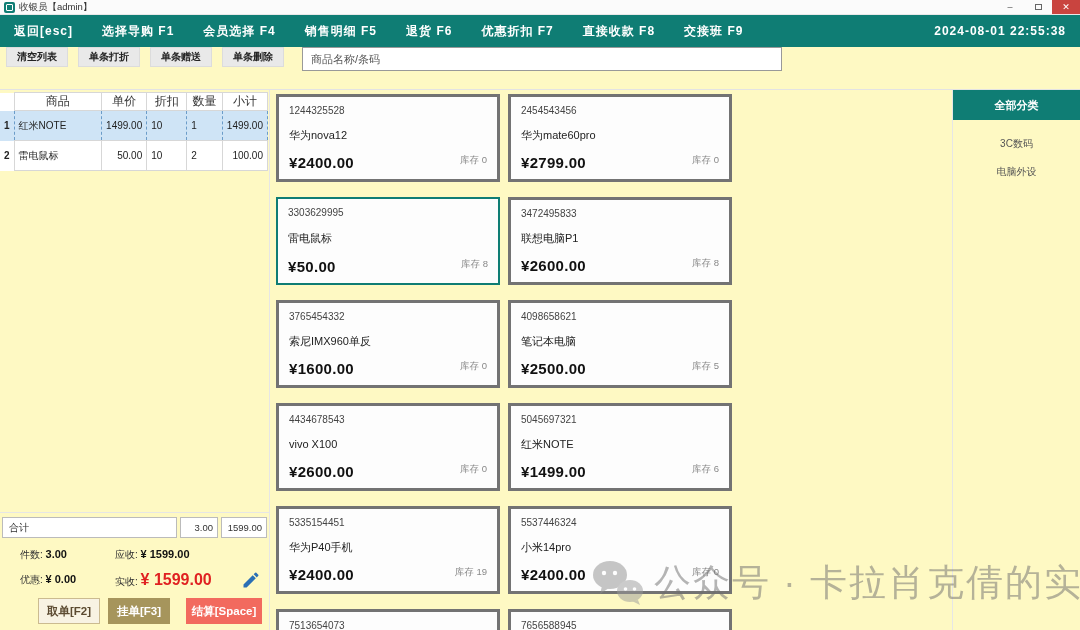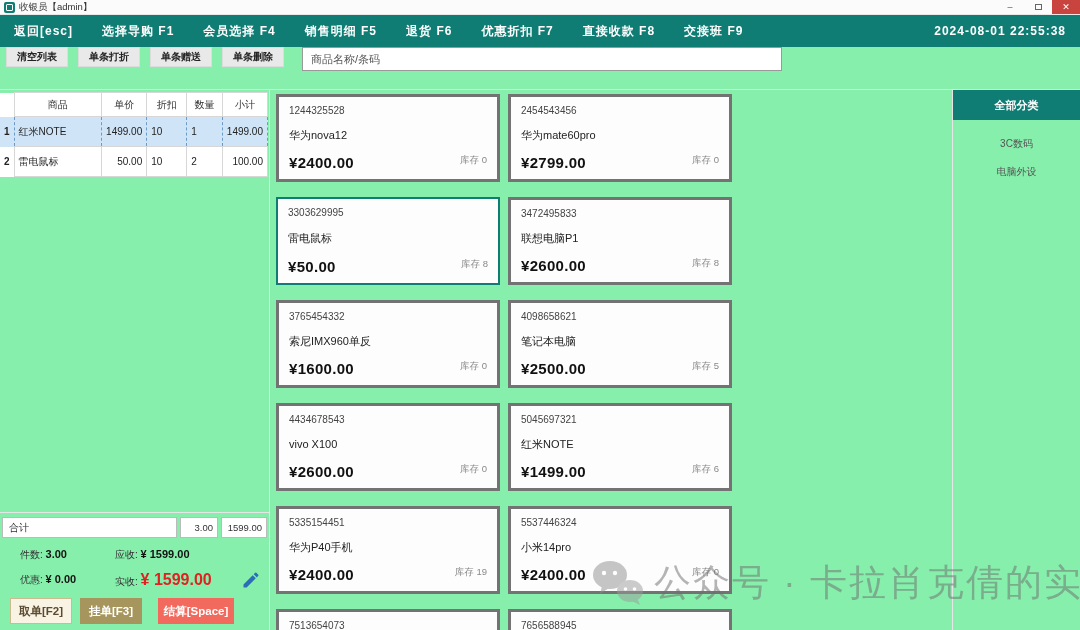"收银员【admin】" .app { background: #86efac -> #fef9c3 }
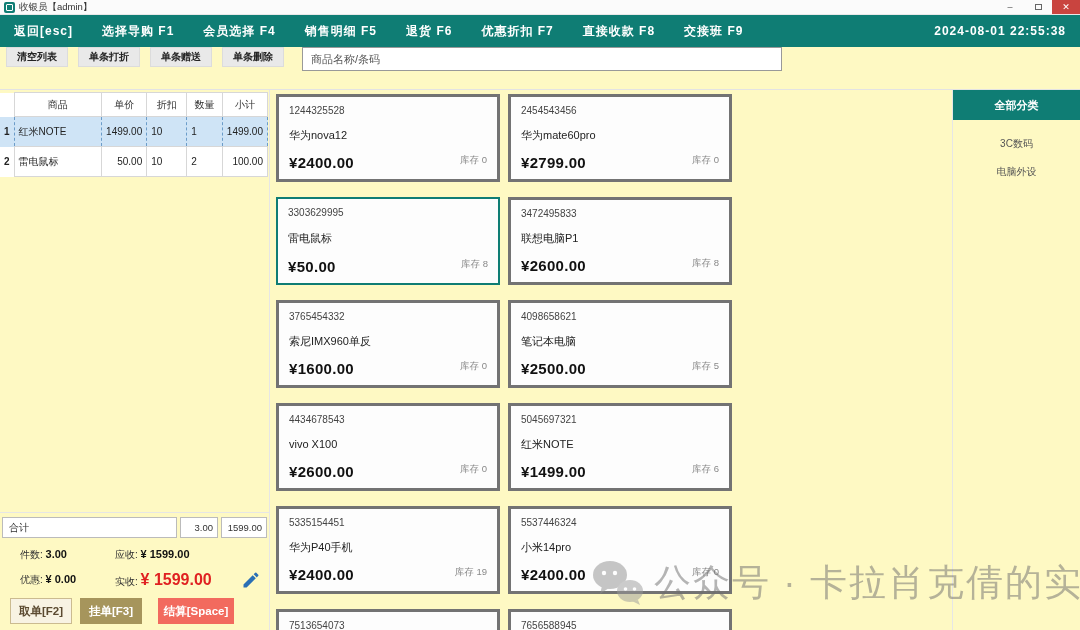"商品" .cart th { font-size: 10px -> 12px; height: 24px -> 16px }
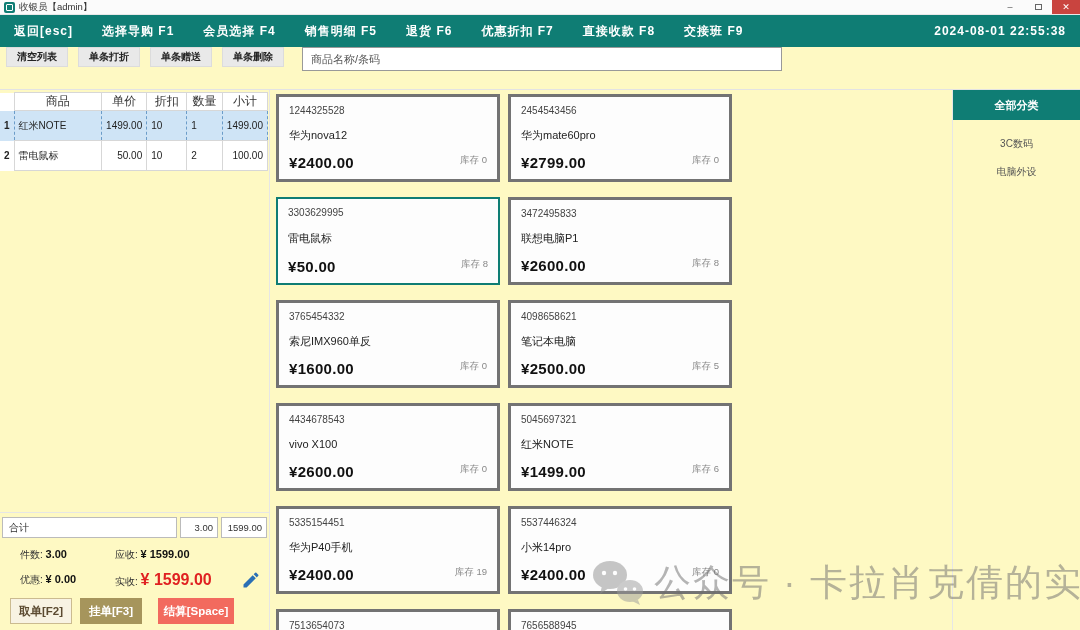"取单[F2]" .btn-row { margin: 8px 0 0 8px -> 8px 0 0 36px }
